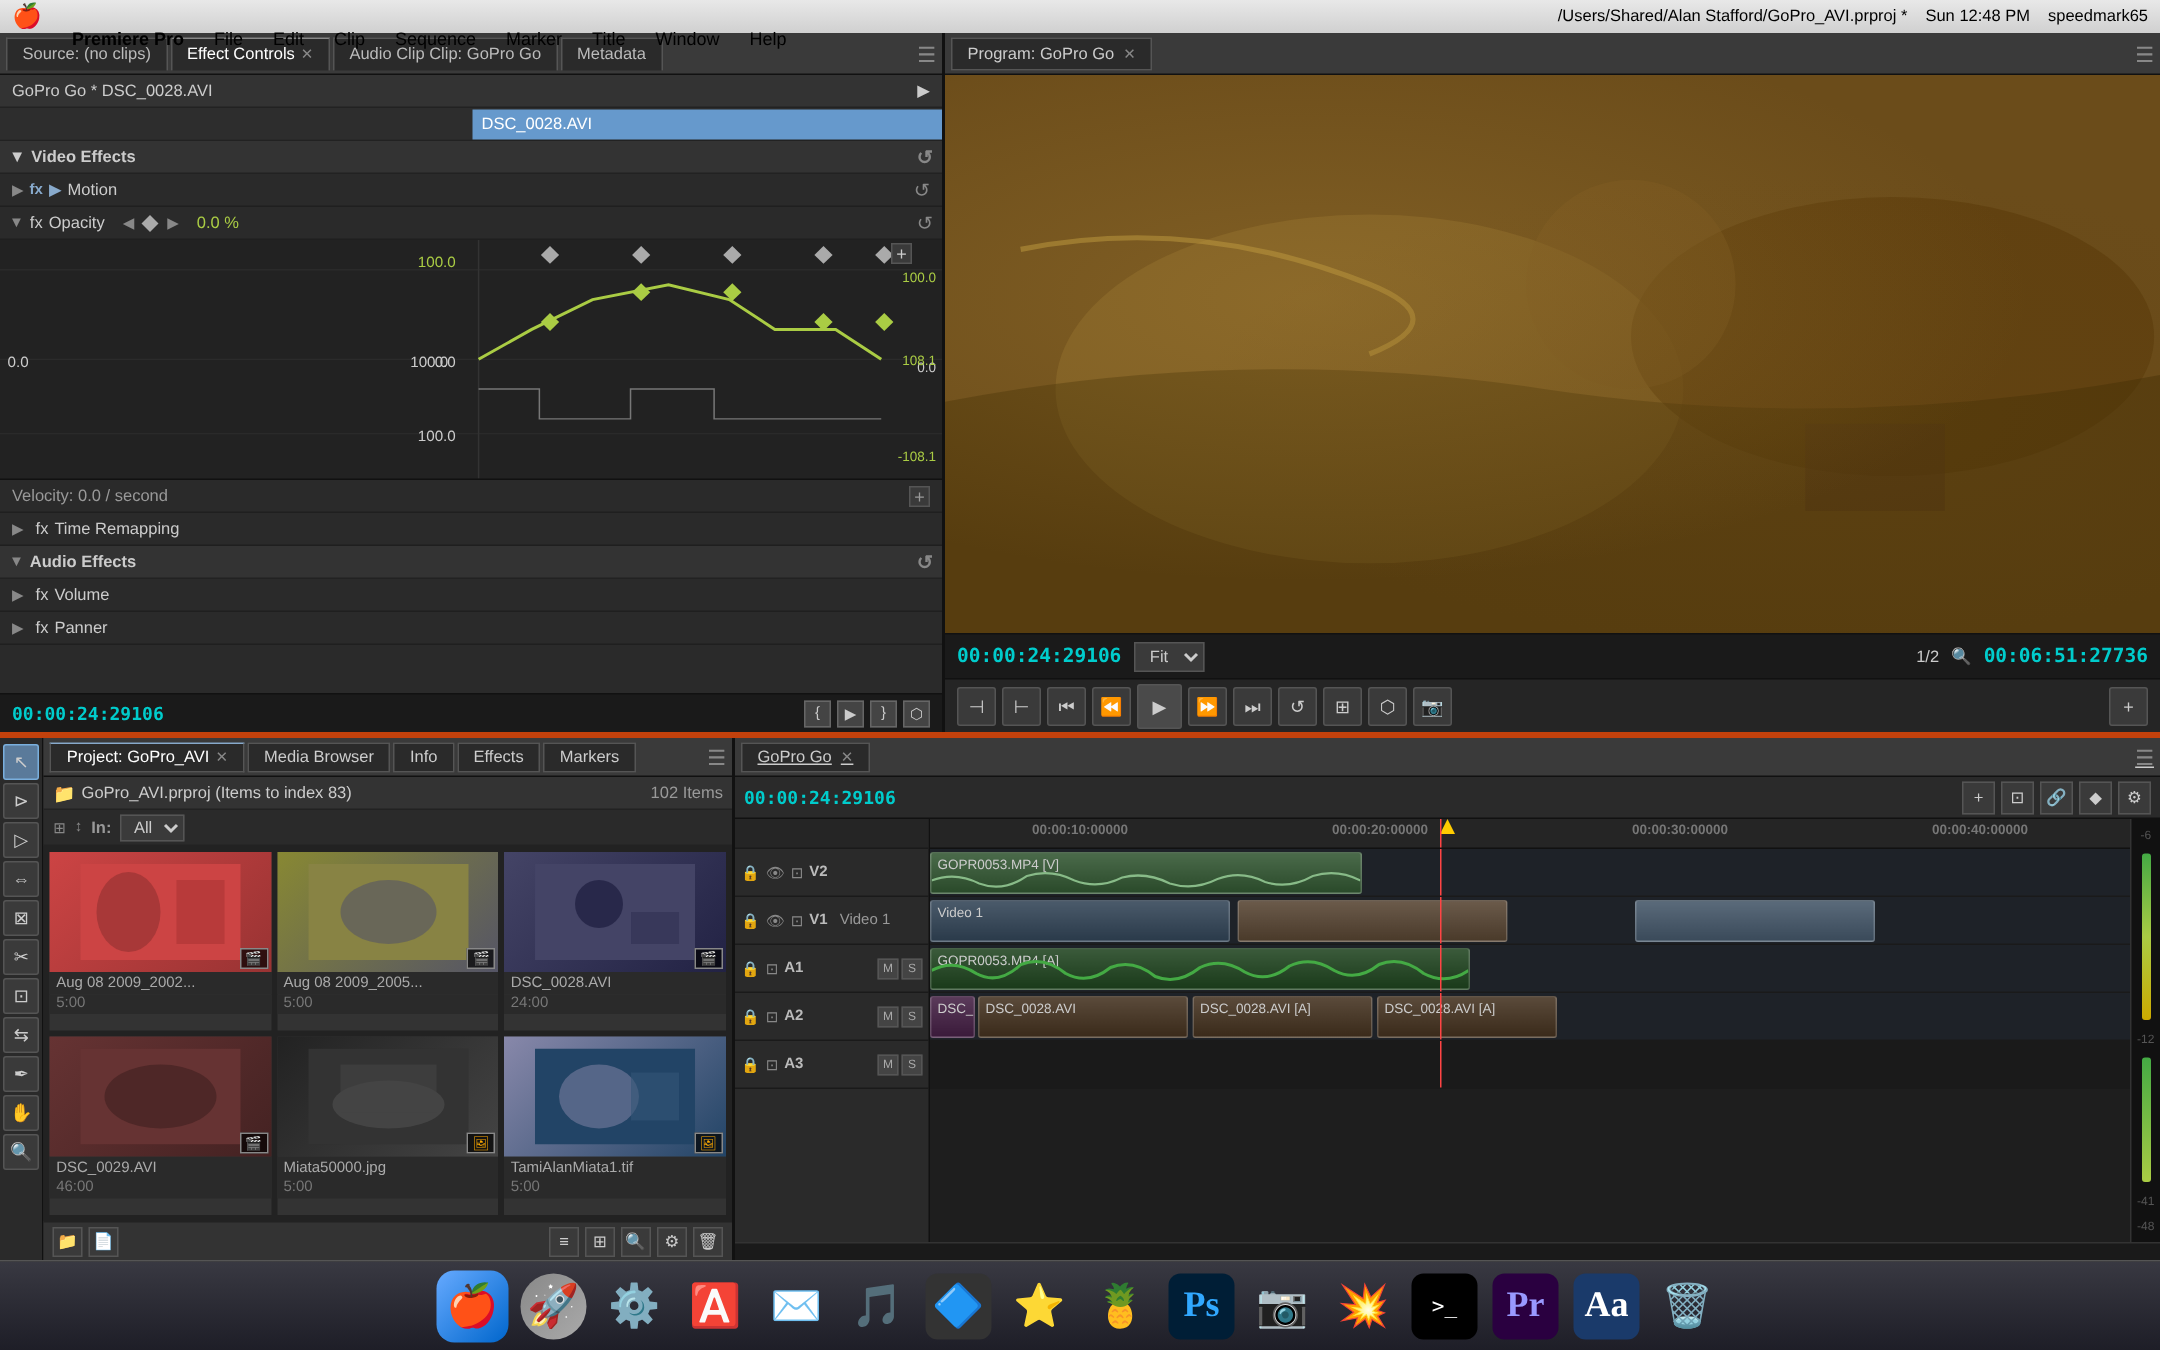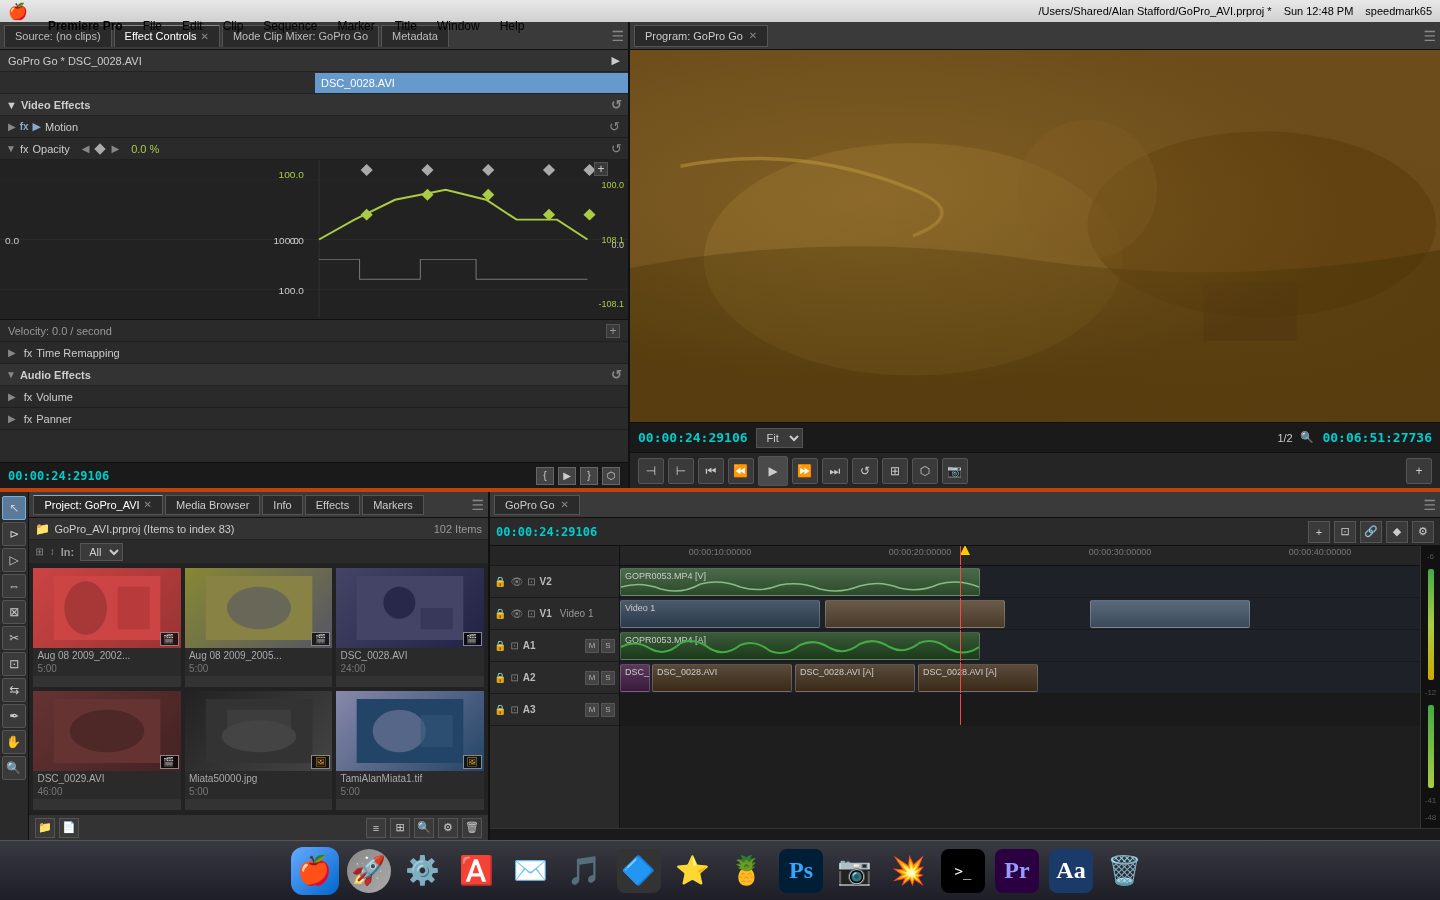"Mode Clip Mixer: GoPro Go" span { text: Mode Clip Mixer -> Audio Clip Clip }
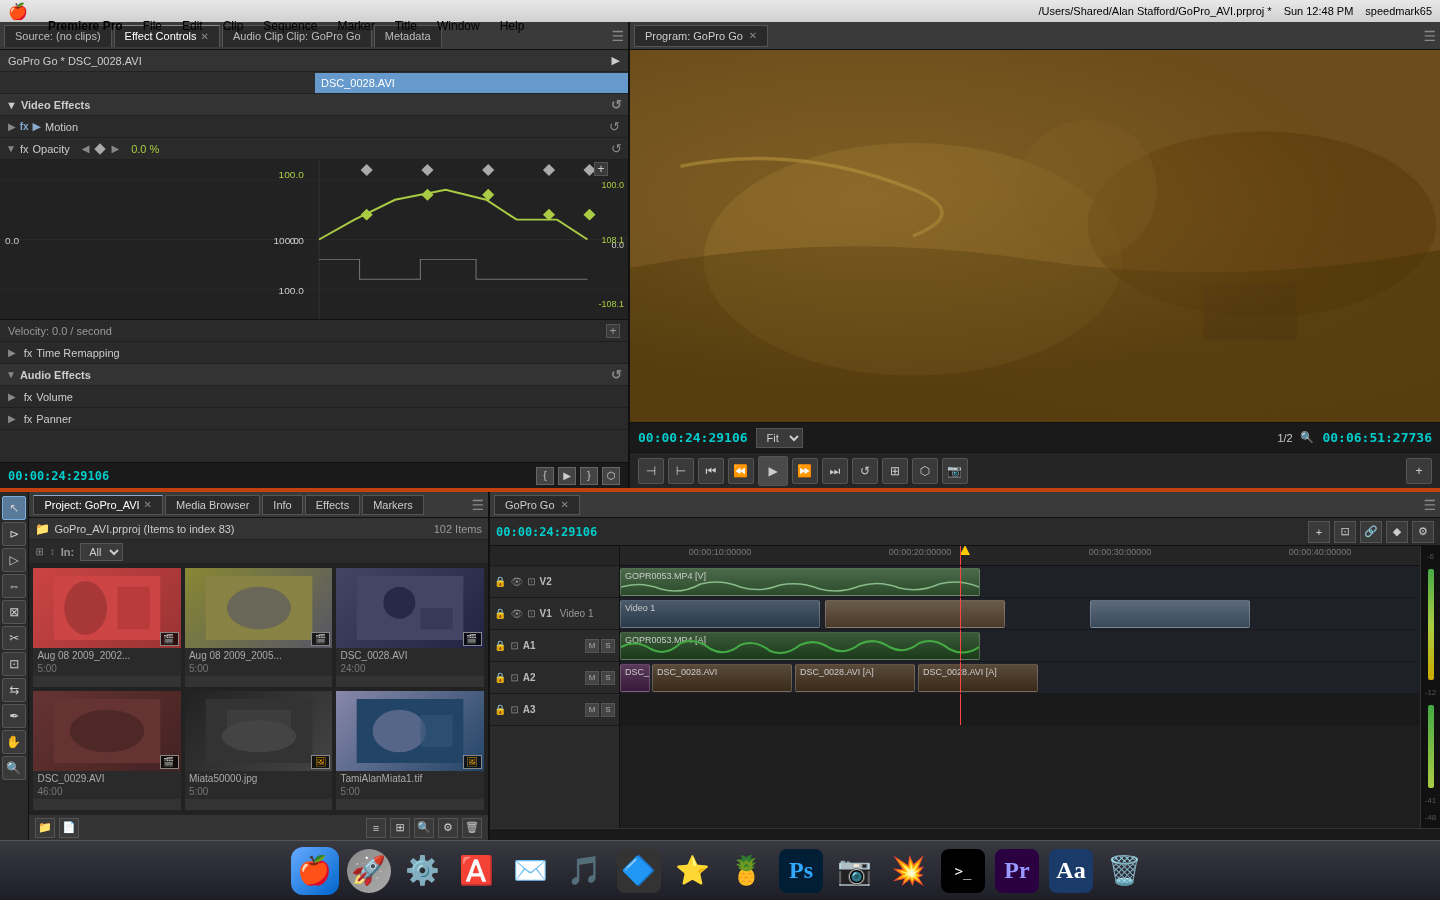"GoPro Go" .timeline-tabs { text-decoration: none -> underline }
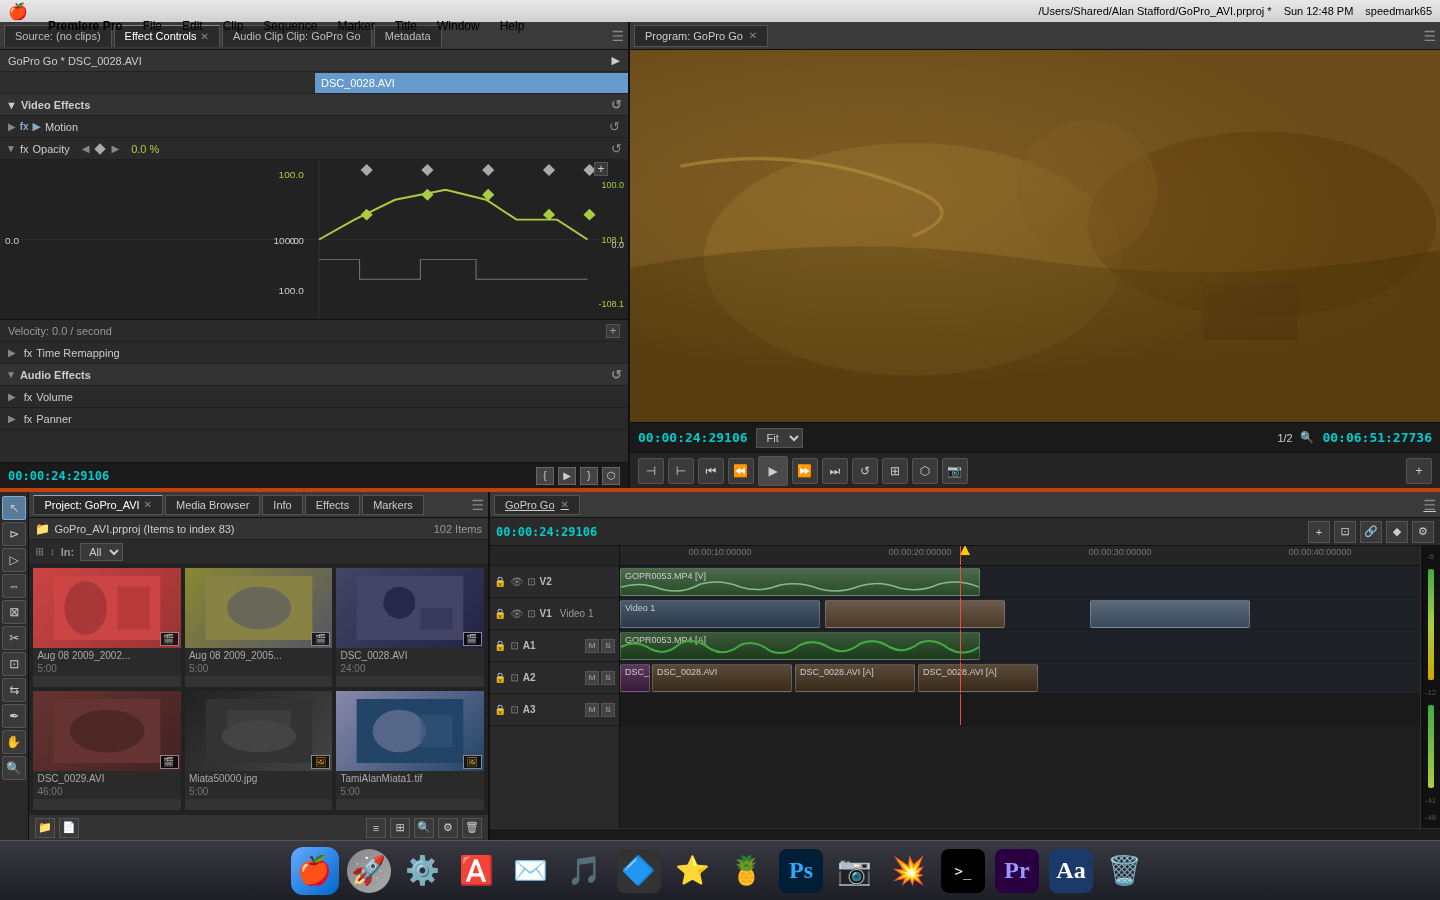"00:00:10:00000" .timeline-ruler { align-items: flex-end -> flex-start; font-weight: none -> bold }
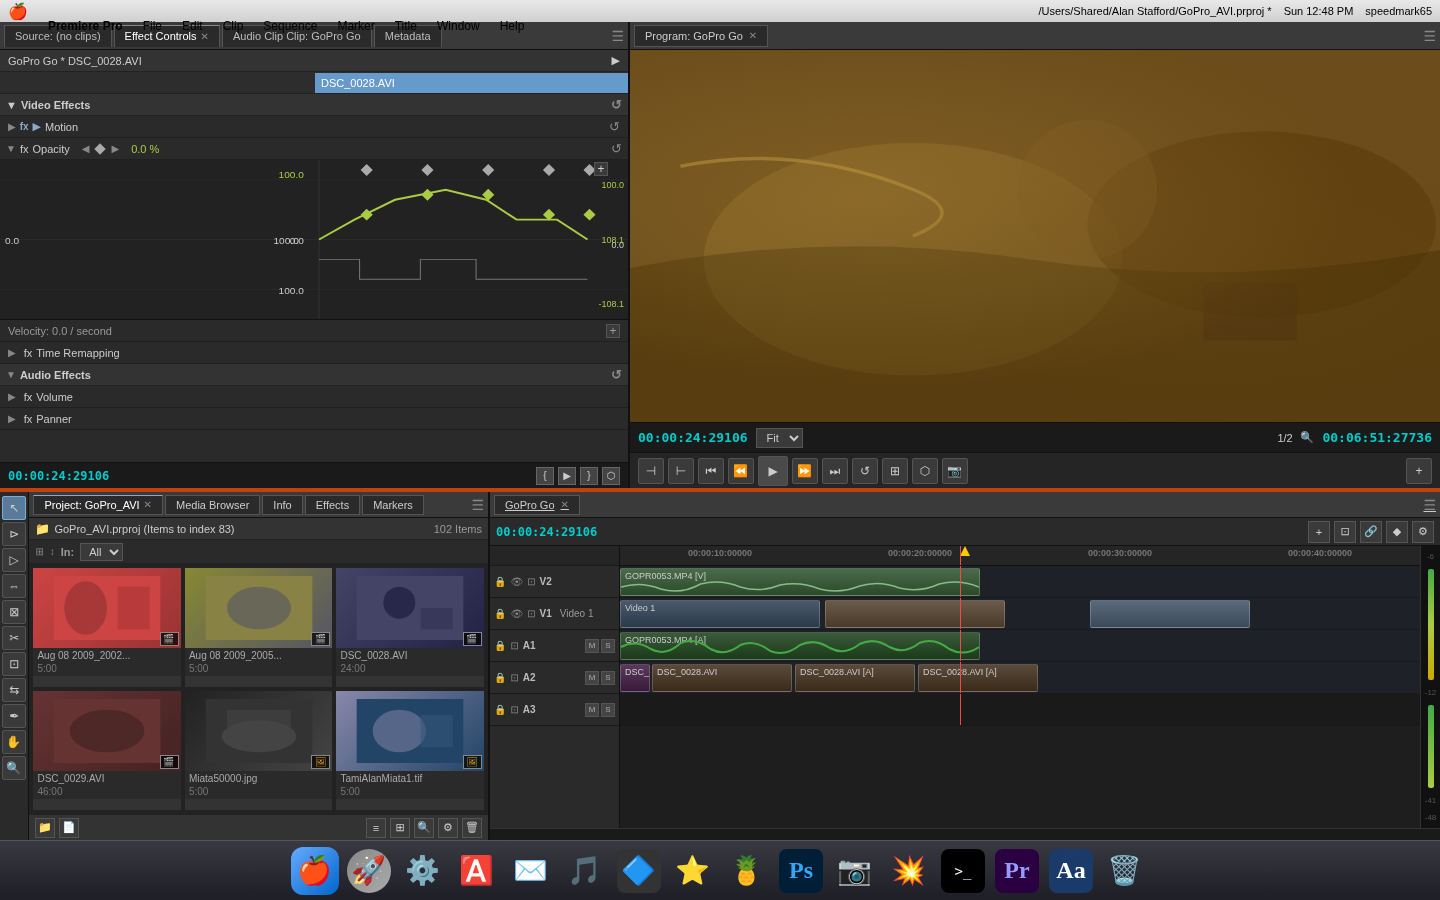"GOPR0053.MP4 [V]" .clip-v2 { width: 360px -> 288px }
